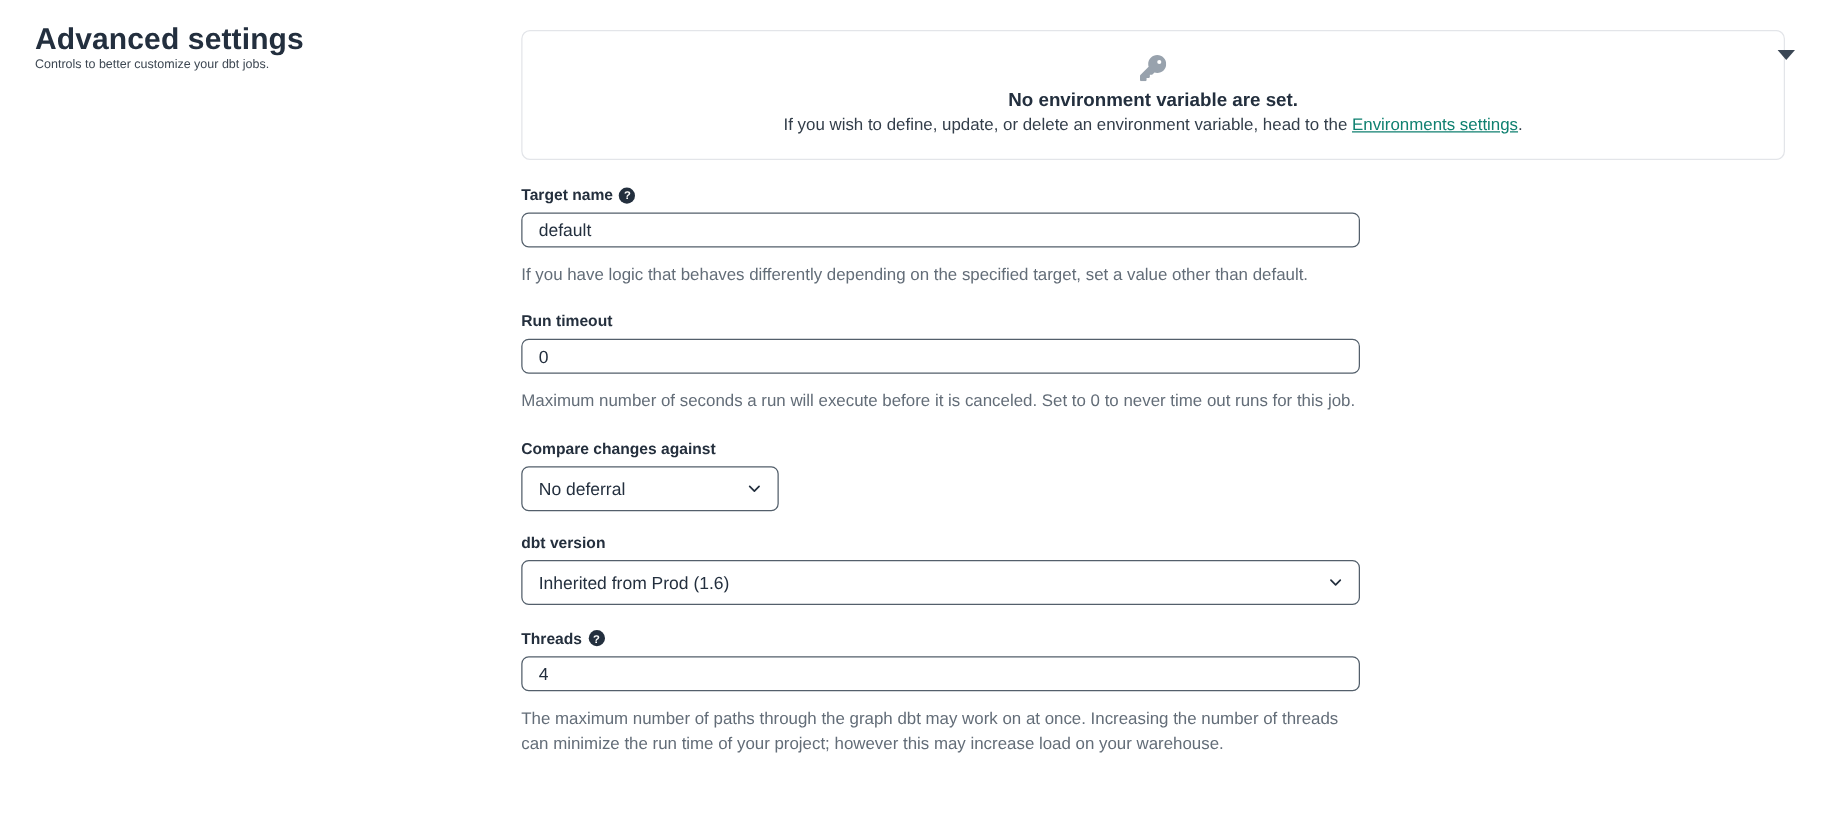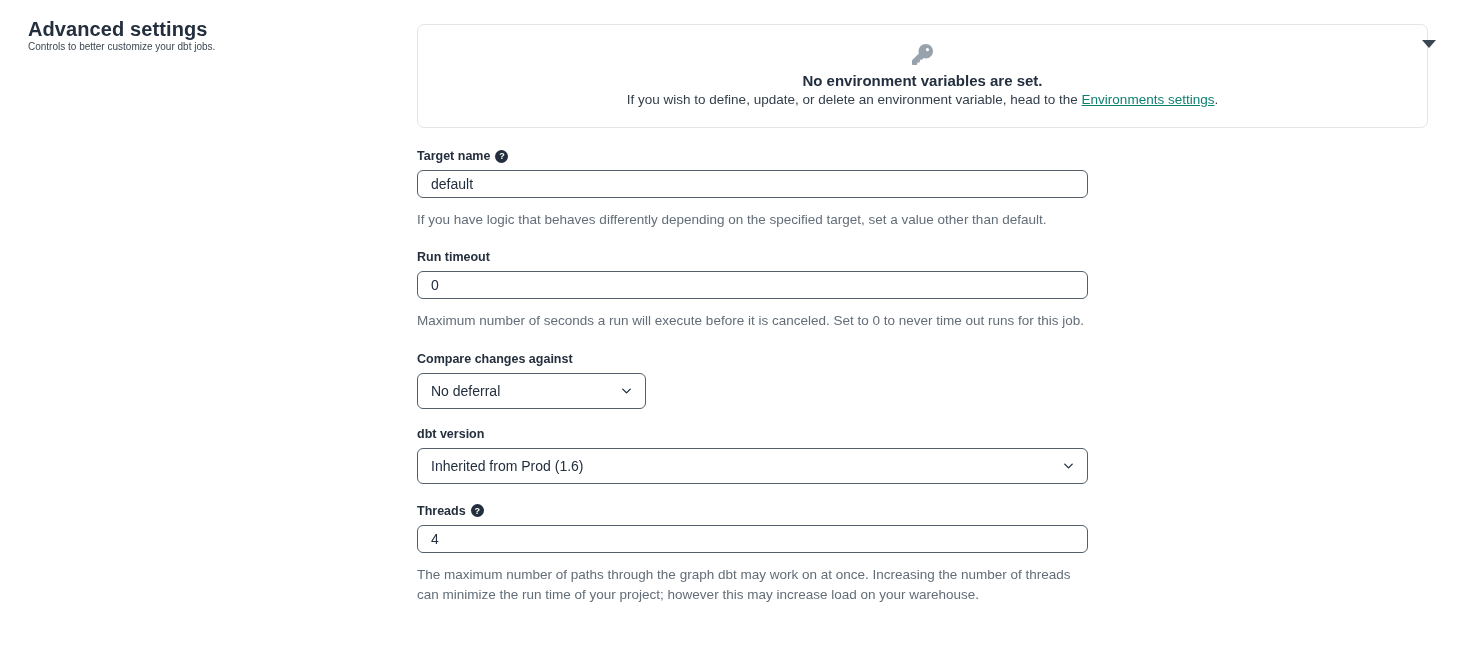"Advanced settings" .page-title { font-size: 20px -> 24px }
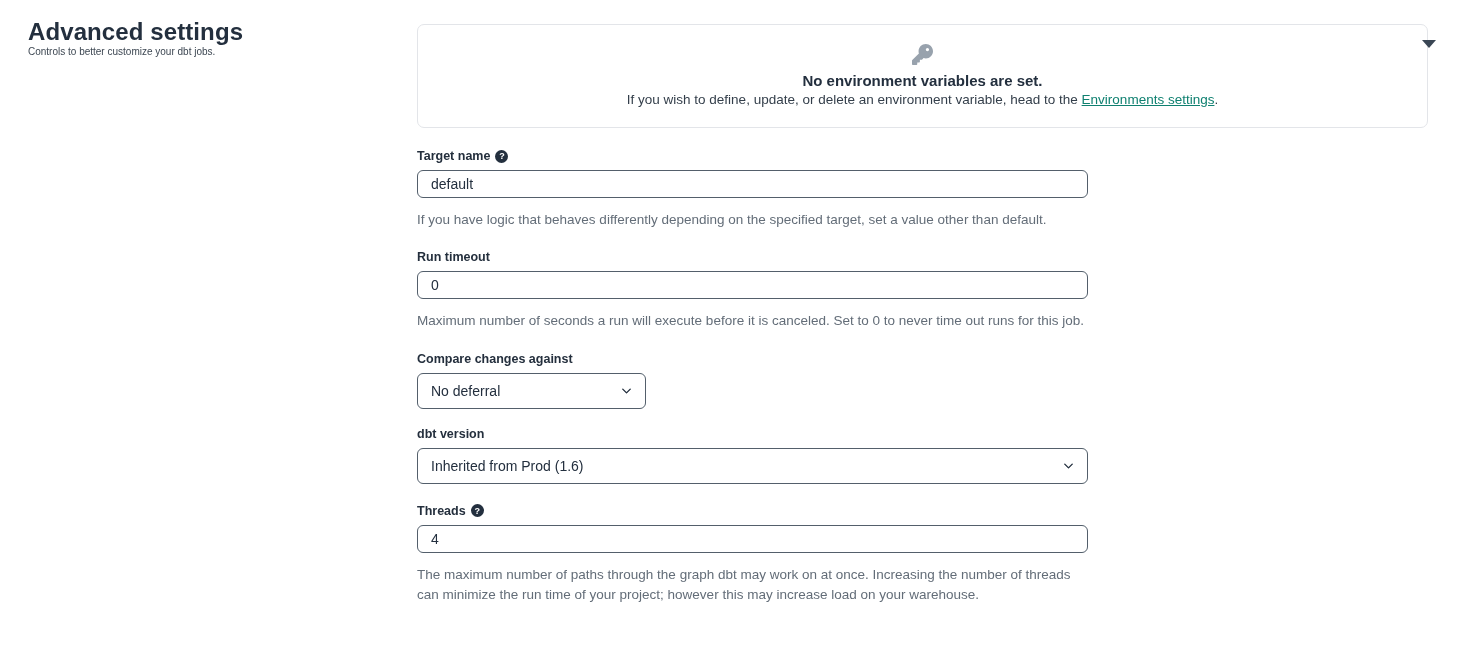"No environment variables are set." div.banner-title { text: variables -> variable }
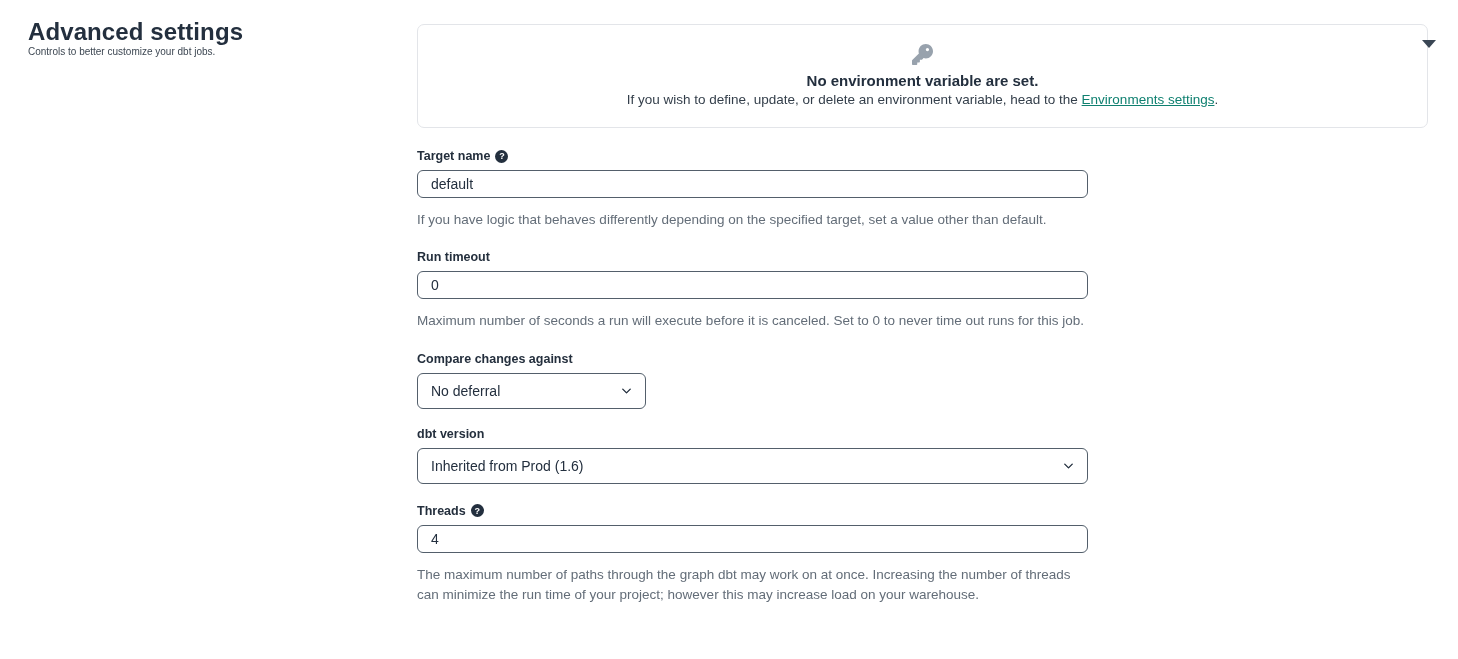"No deferral" .select-wrap.small { width: 229px -> 206px }
